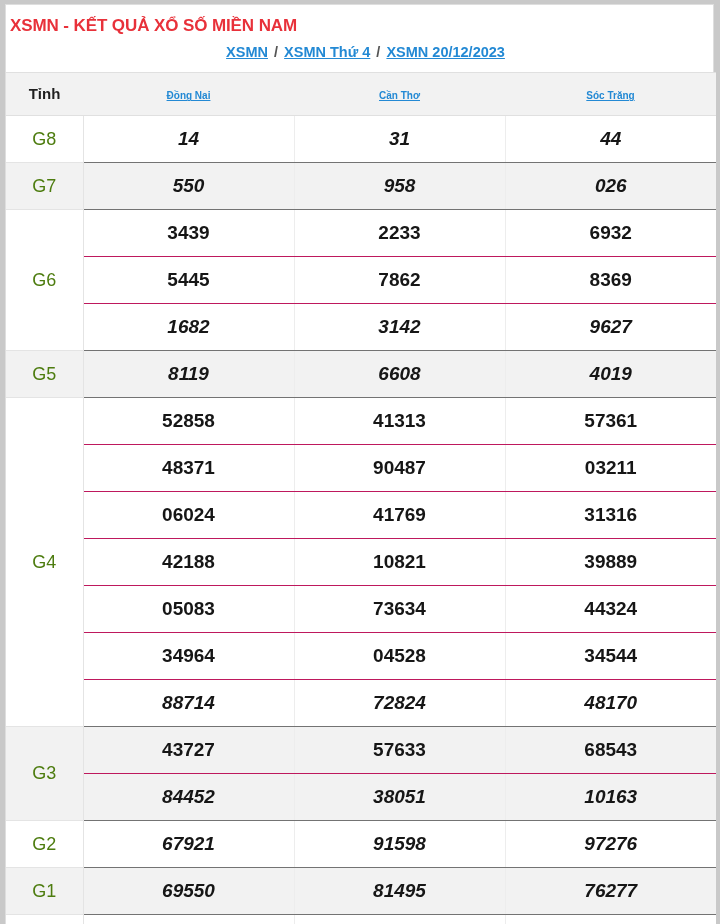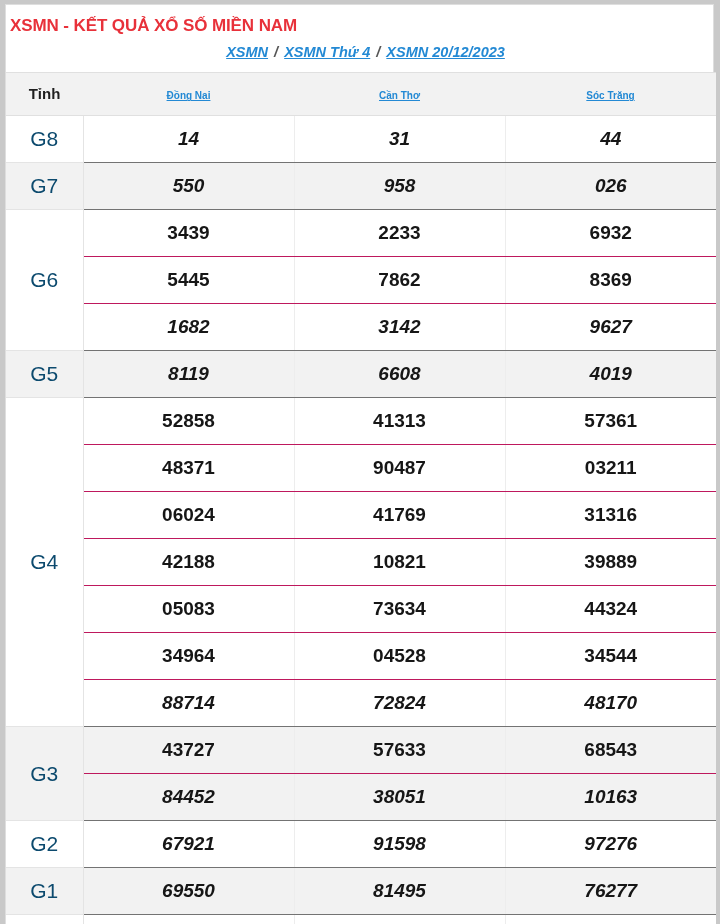"XSMN / XSMN Thứ 4" .breadcrumb { font-style: italic -> none }
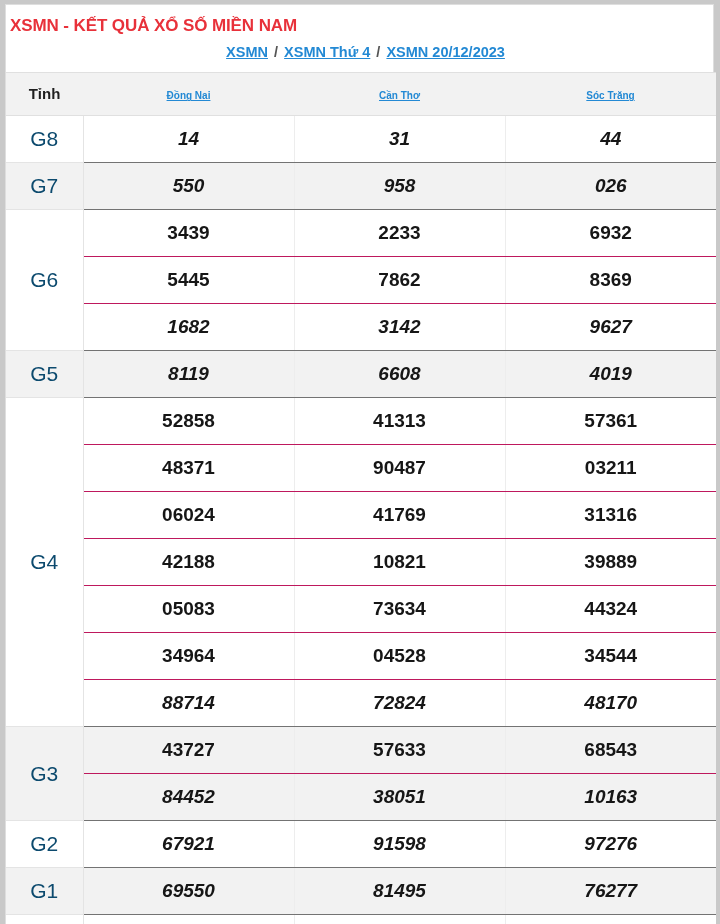"G8" td.lblcell { color: #0c4a6e -> #4d7c0f; font-size: 21px -> 18px }
